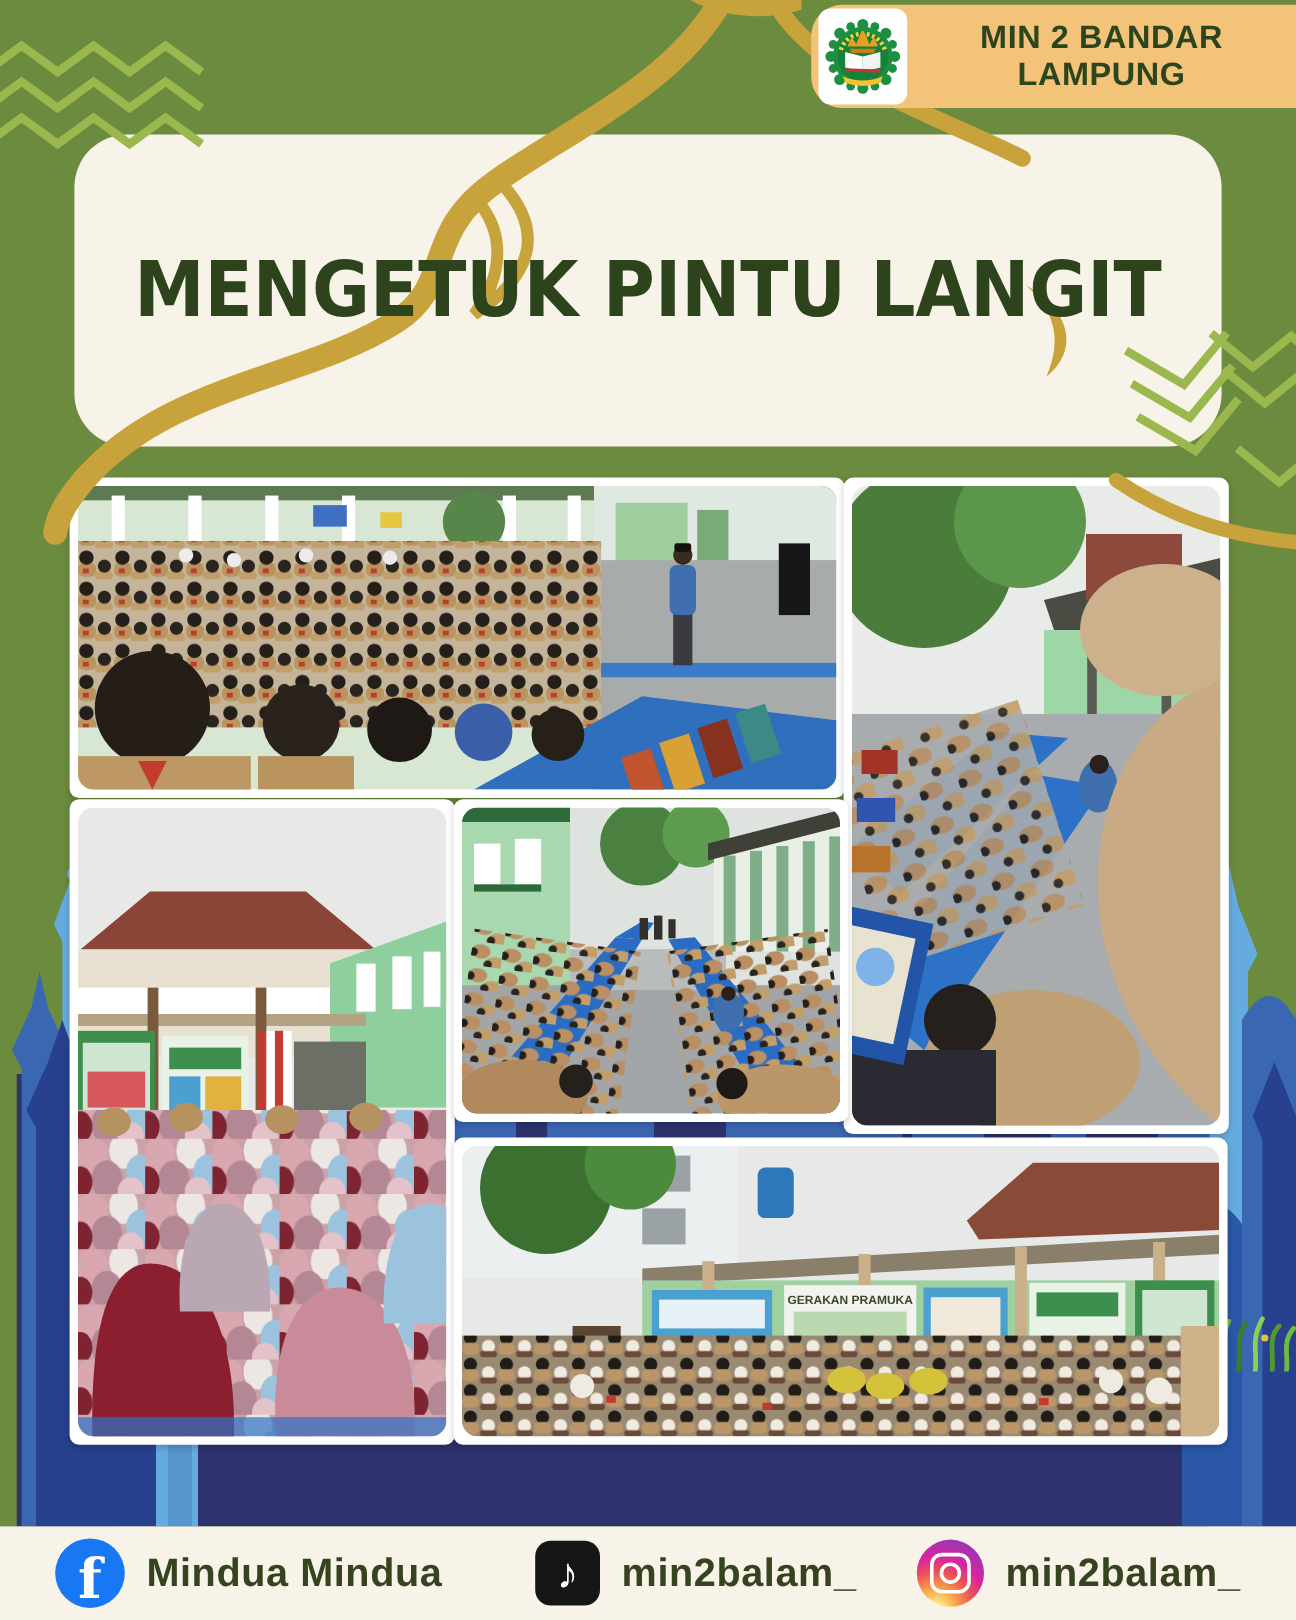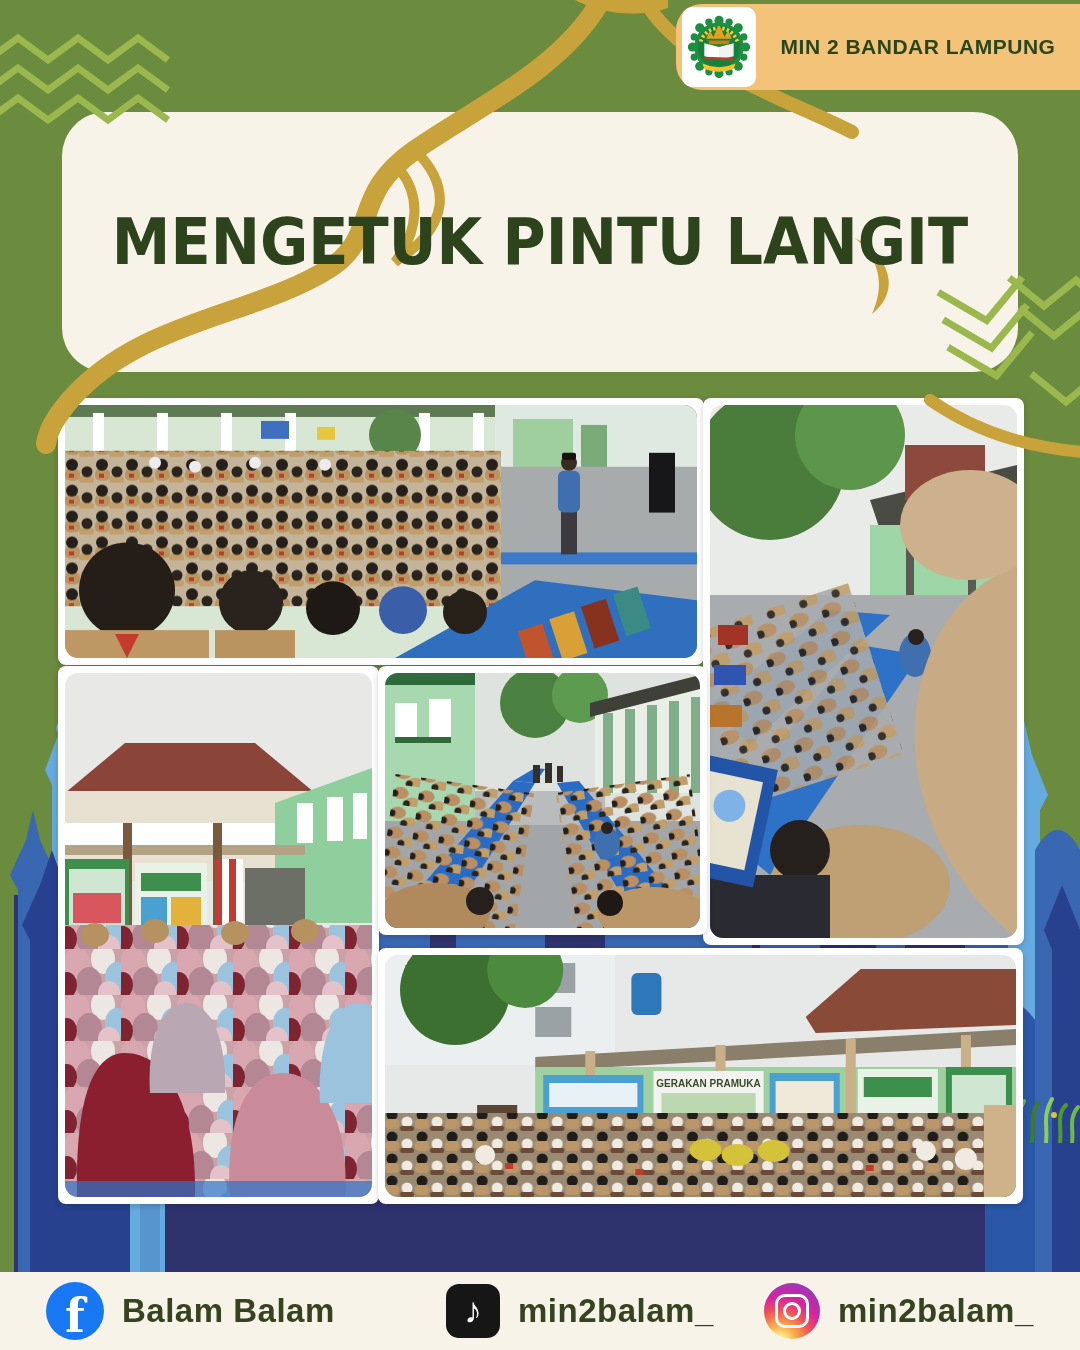"MIN 2 BANDAR LAMPUNG" .badge-label { font-size: 21px -> 27px }
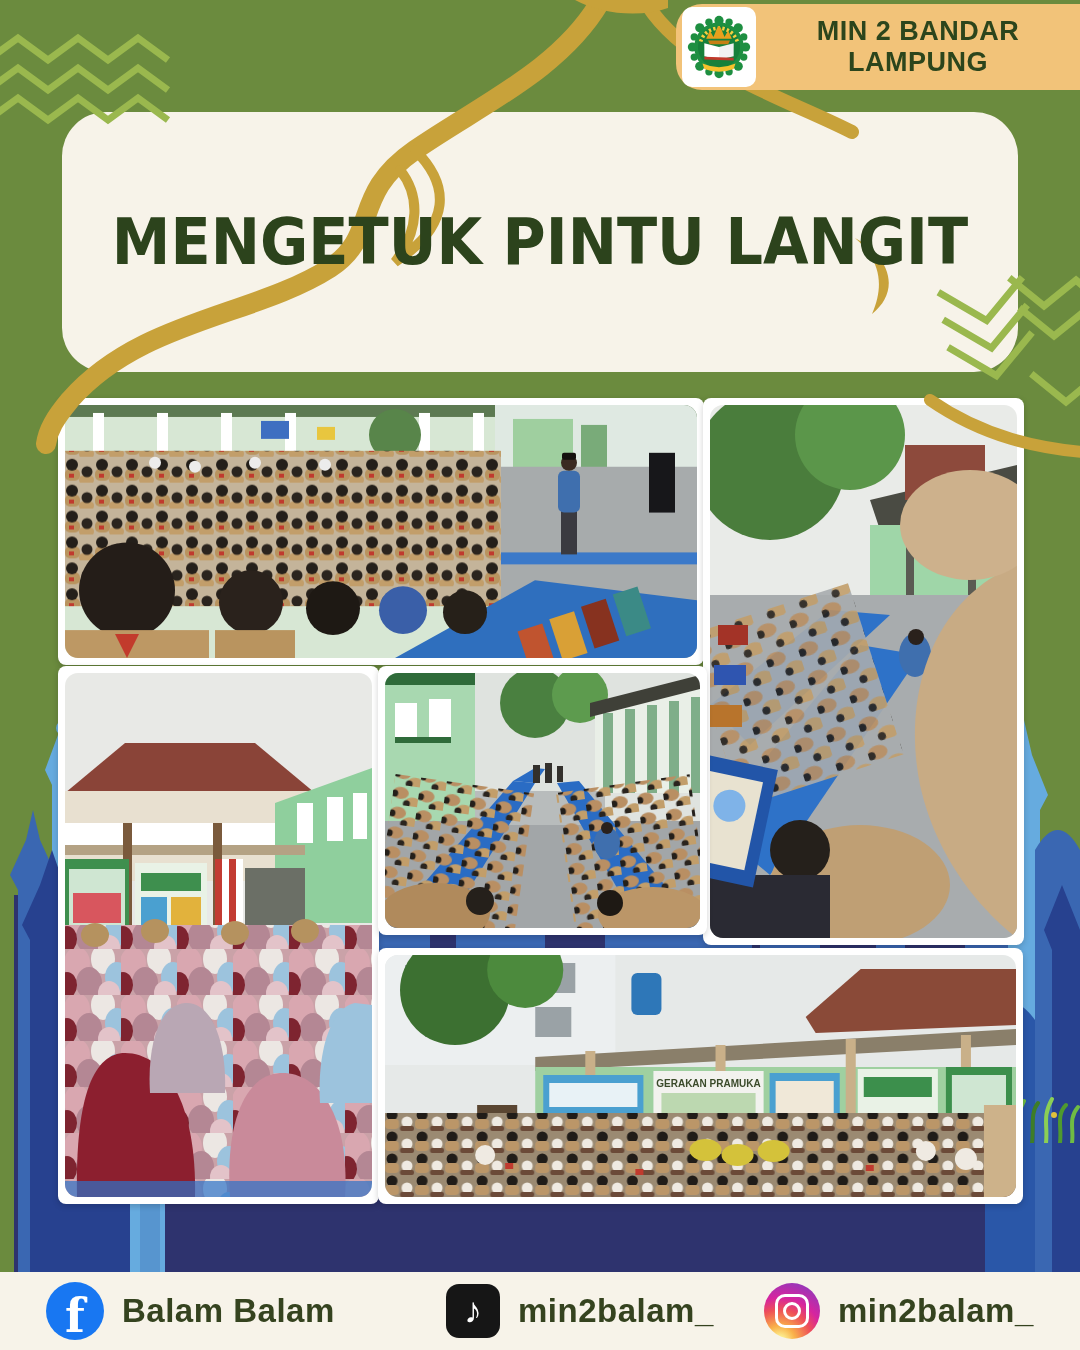"Balam Balam" div.social-label { text: Balam Balam -> Mindua Mindua }
